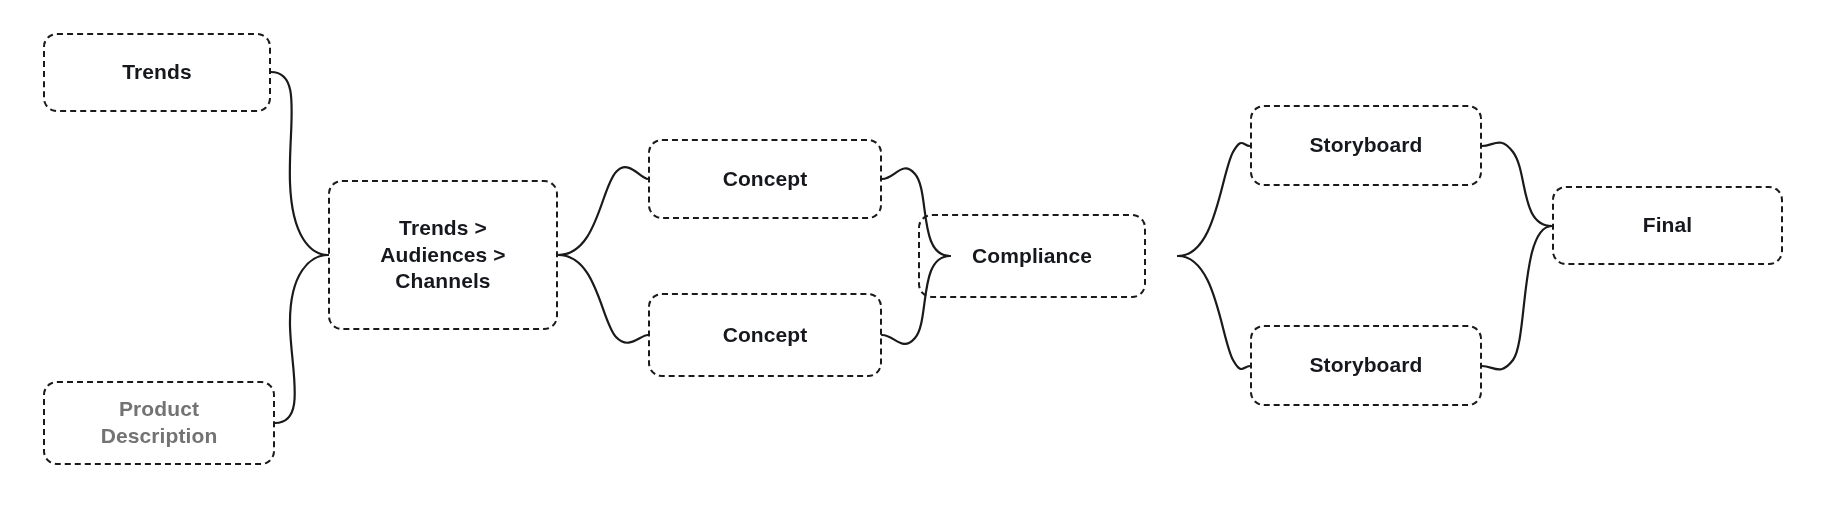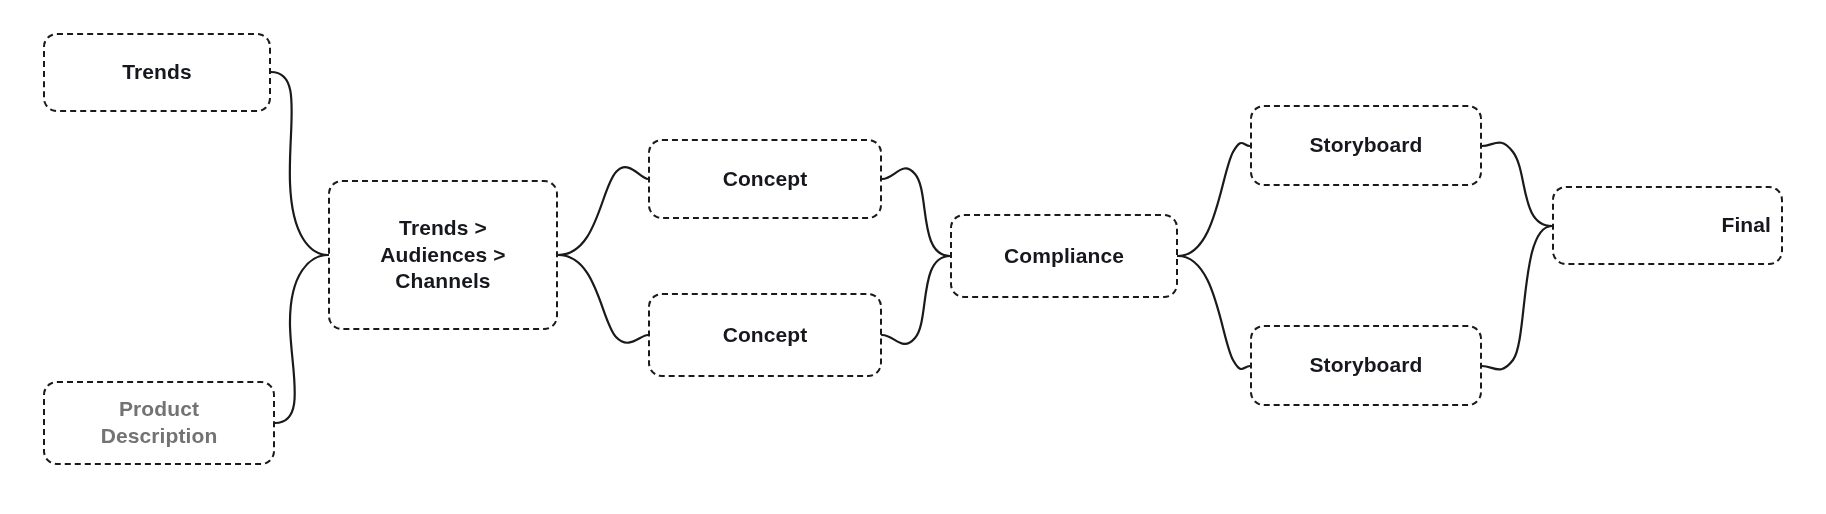"Final" div.node { justify-content: flex-end -> none }
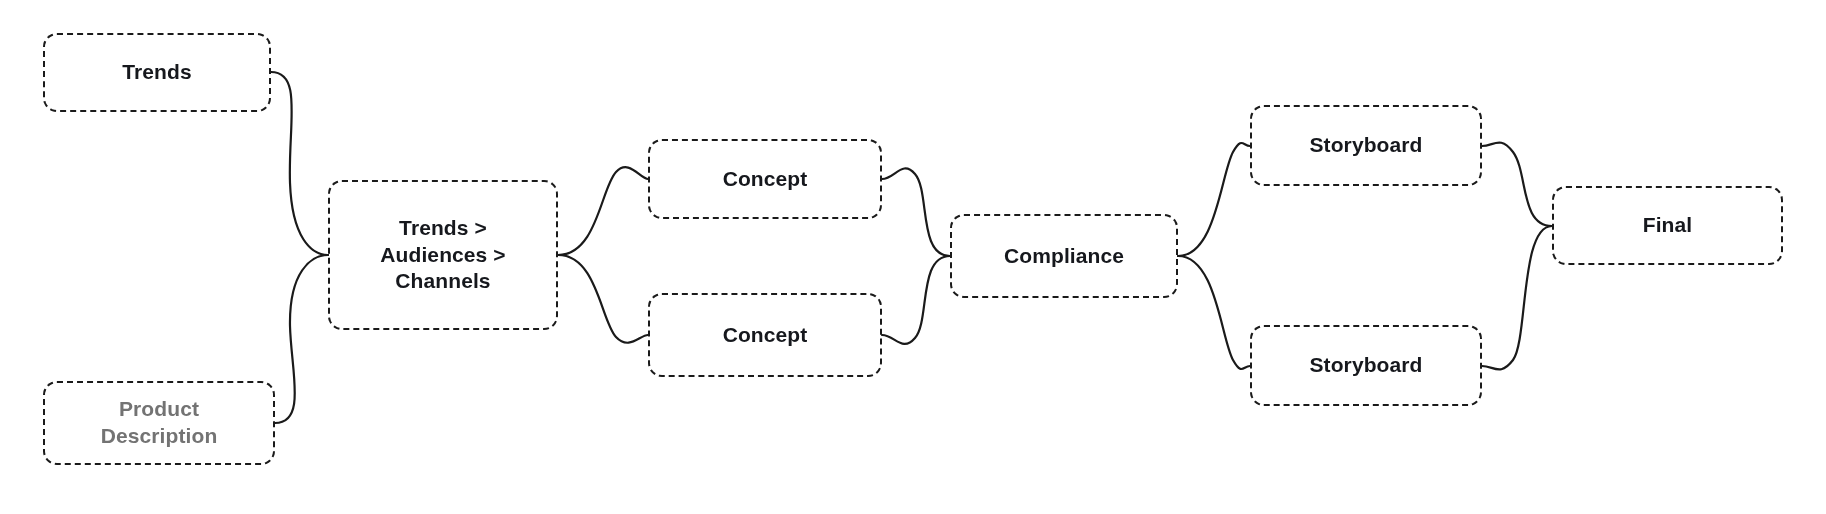"Compliance" div.node { left: 950px -> 918px }
